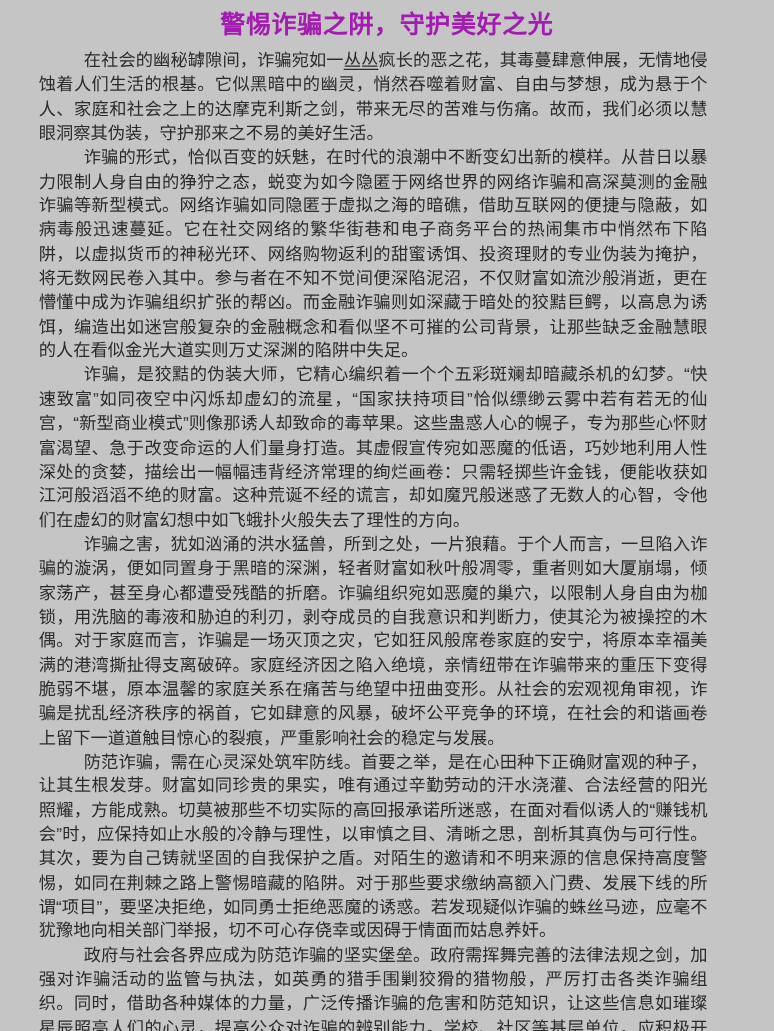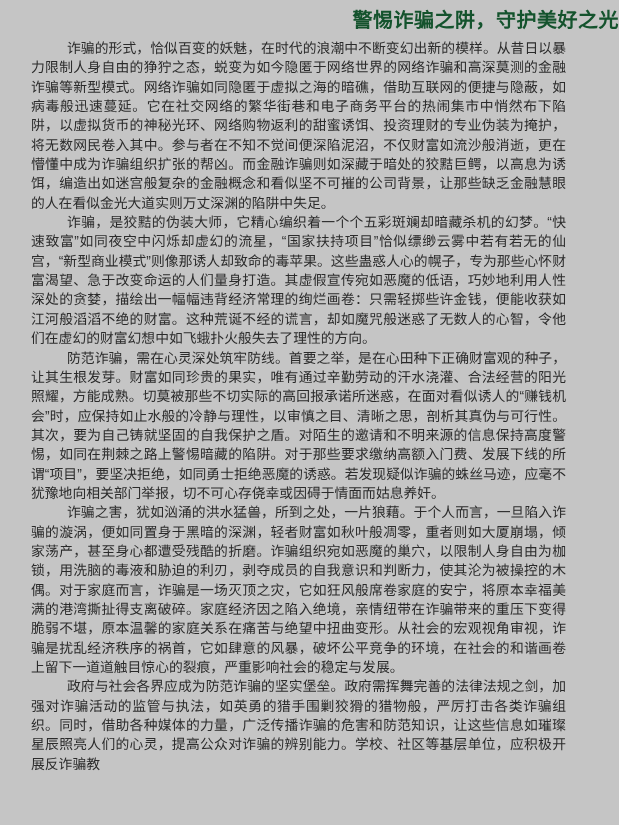"警惕诈骗之阱，守护美好之光" h1.doc-title { color: #14532d -> #a21caf; text-align: right -> none }
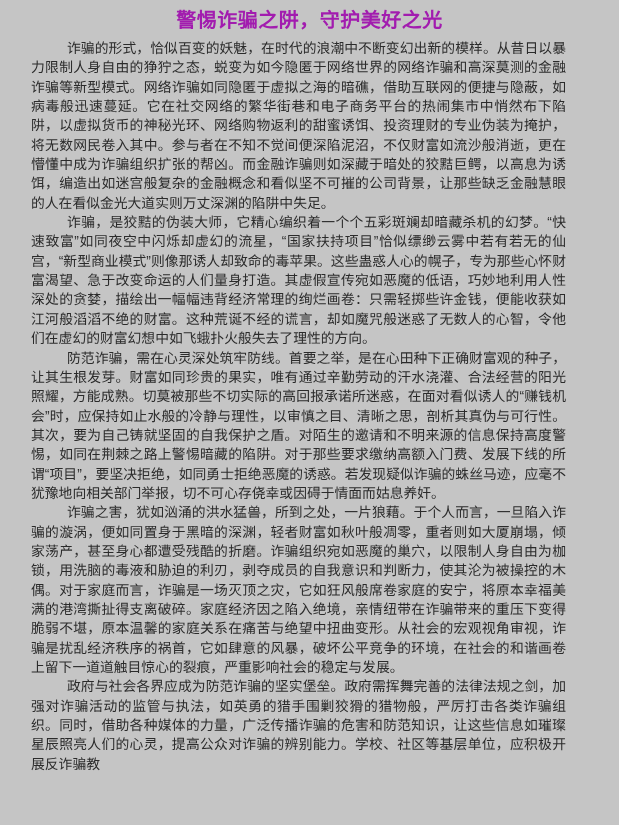"在社会的幽秘罅隙间，诈骗宛如一丛丛疯长的恶之花，其毒蔓肆意伸展，无情地侵蚀着人们" p.para { html: none -> <p><span>在社会的幽秘罅隙间，诈骗宛如一</span><span>丛丛</span><span>疯长的恶之花，其毒蔓肆意伸展，无情地侵蚀着人们生活的根基。它似黑暗中的幽灵，悄然吞噬着财富、自由与梦想，成为悬于个人、家庭和社会之上的达摩克利斯之剑，带来无尽的苦难与伤痛。故而，我们必须以慧眼洞察其伪装，守护那来之不易的美好生活。</span></p> }
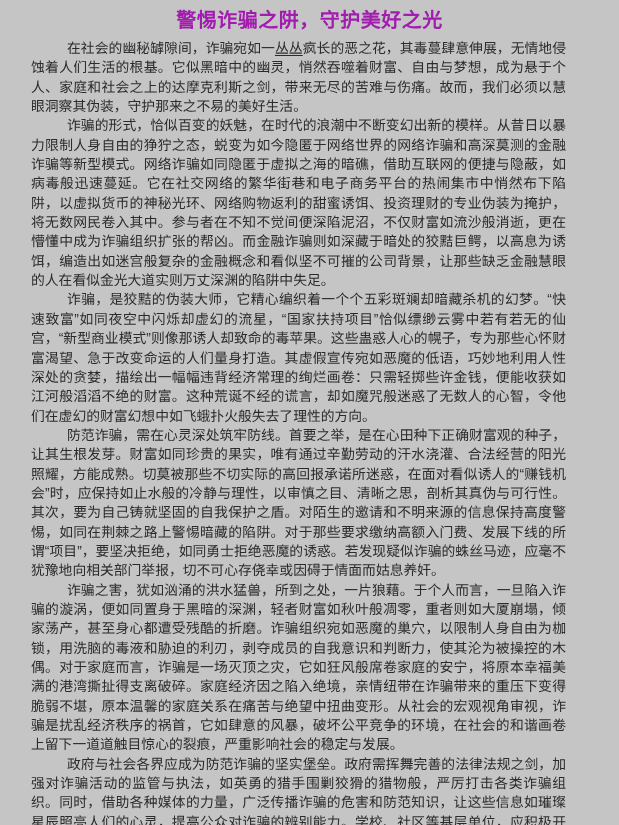"防范诈骗，需在心灵深处筑牢防线。首要之举，是在心田种下正确财富观的种子，让其生根" p.para { order: before "诈骗之害，犹如汹涌的洪水猛兽，所到之处，一片狼藉。于个人而言，一旦陷入诈骗的漩涡" -> after "诈骗之害，犹如汹涌的洪水猛兽，所到之处，一片狼藉。于个人而言，一旦陷入诈骗的漩涡" }
